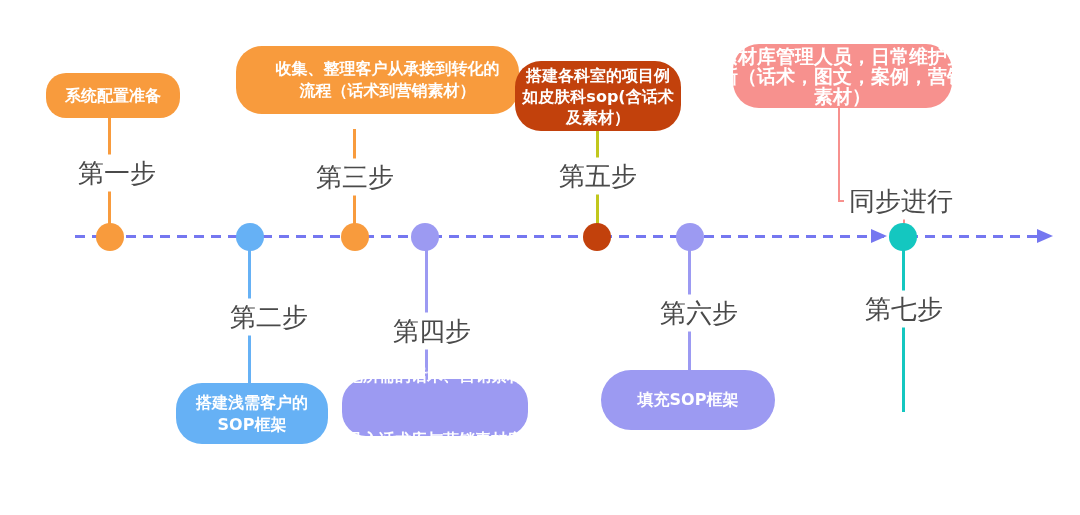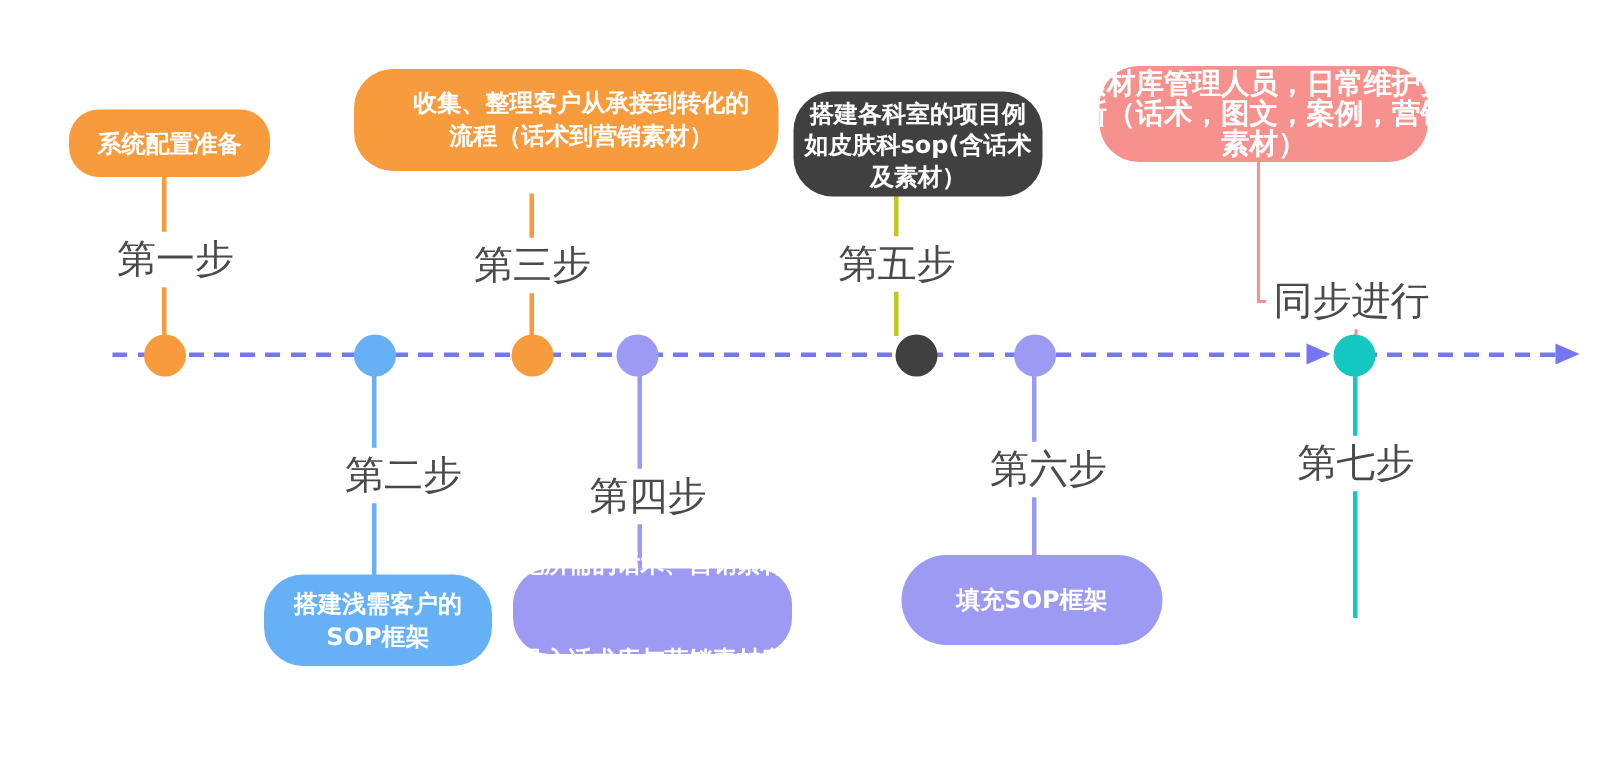"搭建各科室的项目例" .c-olive { background: #404040 -> #c2410c; margin-left: 14px -> none }
